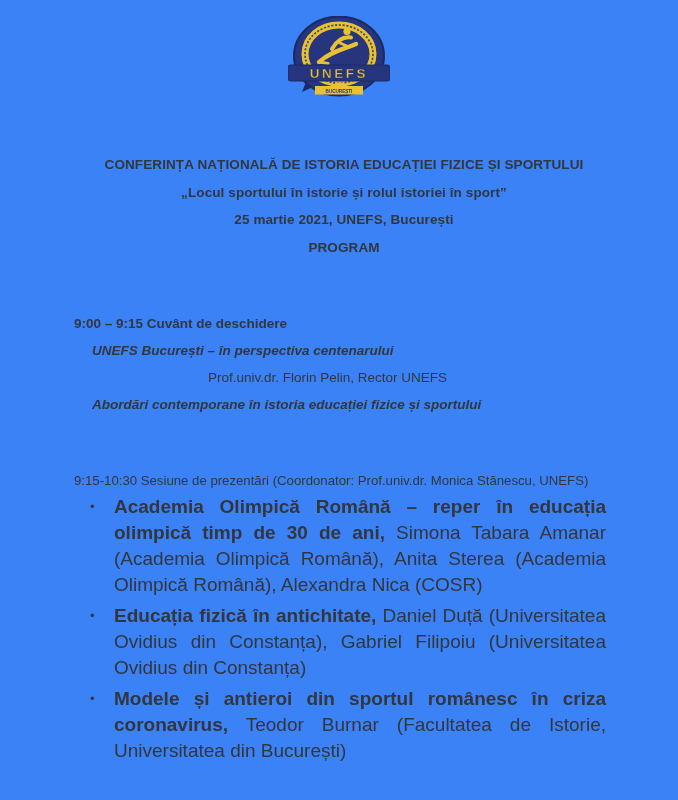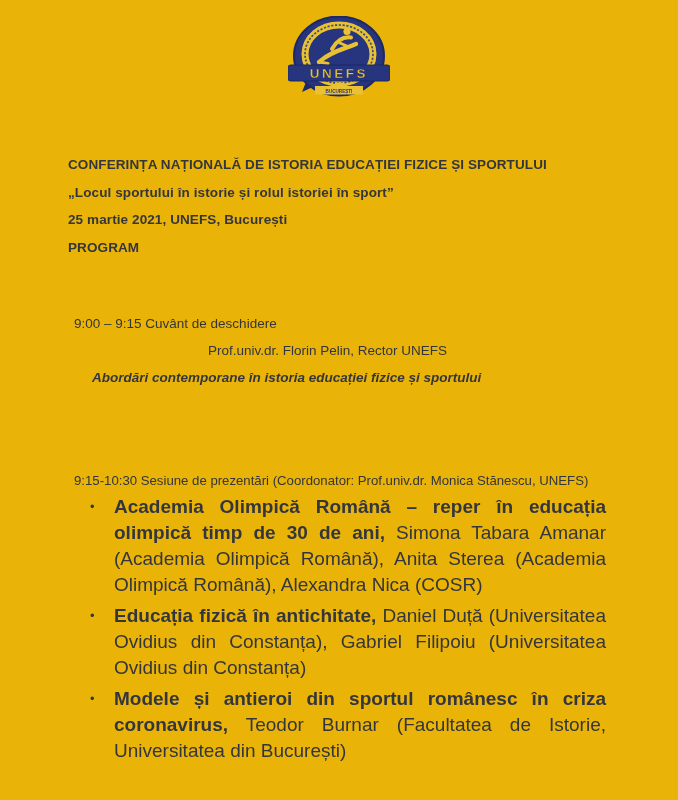"UNEFS" .page { background: #eab308 -> #3b82f6 }
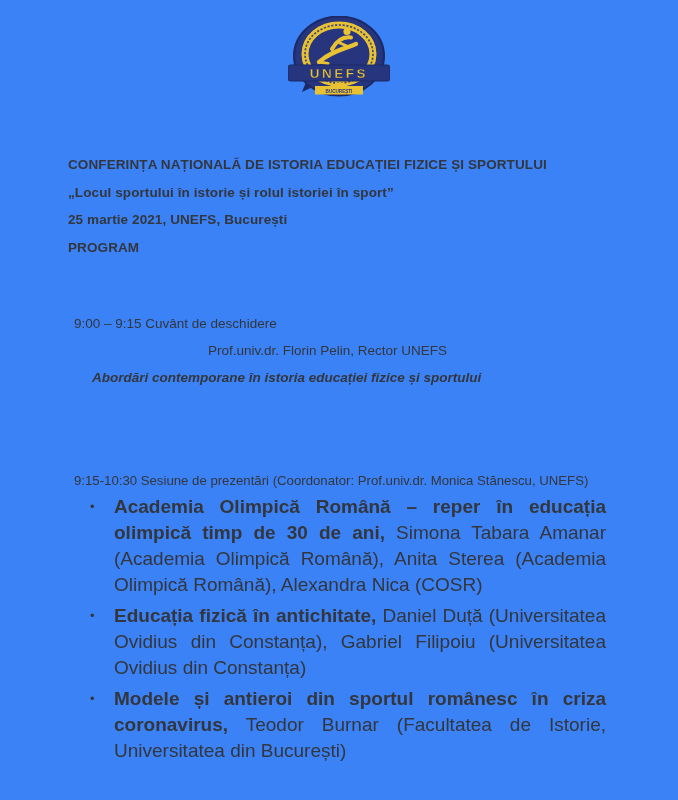"CONFERINȚA NAȚIONALĂ DE ISTORIA" .header { left: 68px -> 82px; text-align: none -> center }
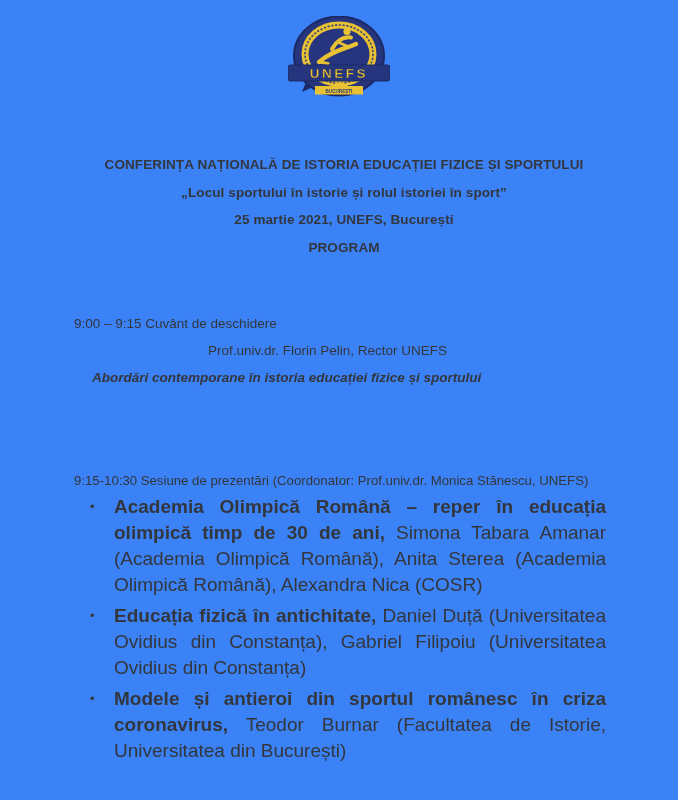"9:00 – 9:15 Cuvânt de" .o-time { font-weight: normal -> bold }
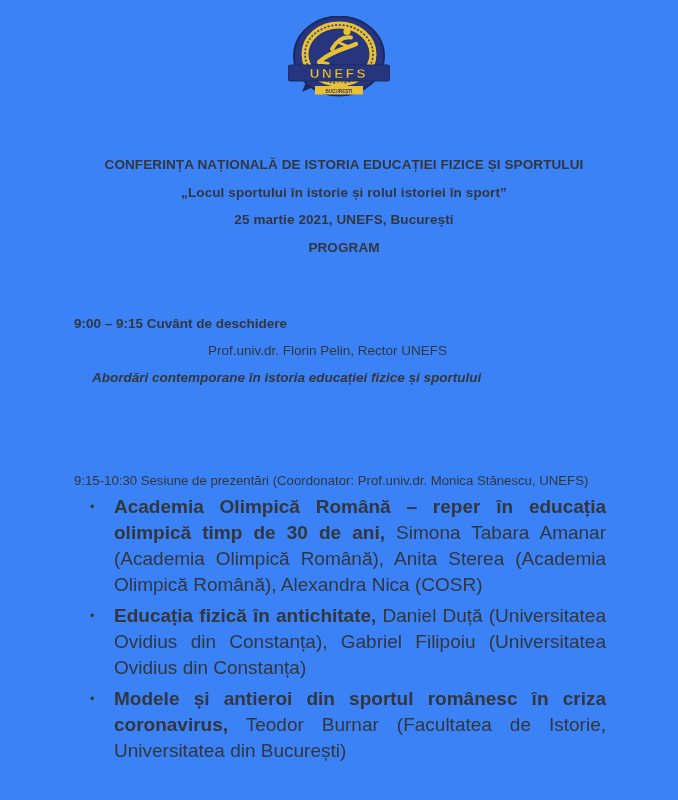"UNEFS București – în perspectiva" div.o-line { html: none -> <div>UNEFS București – în perspectiva centenarului</div> }
